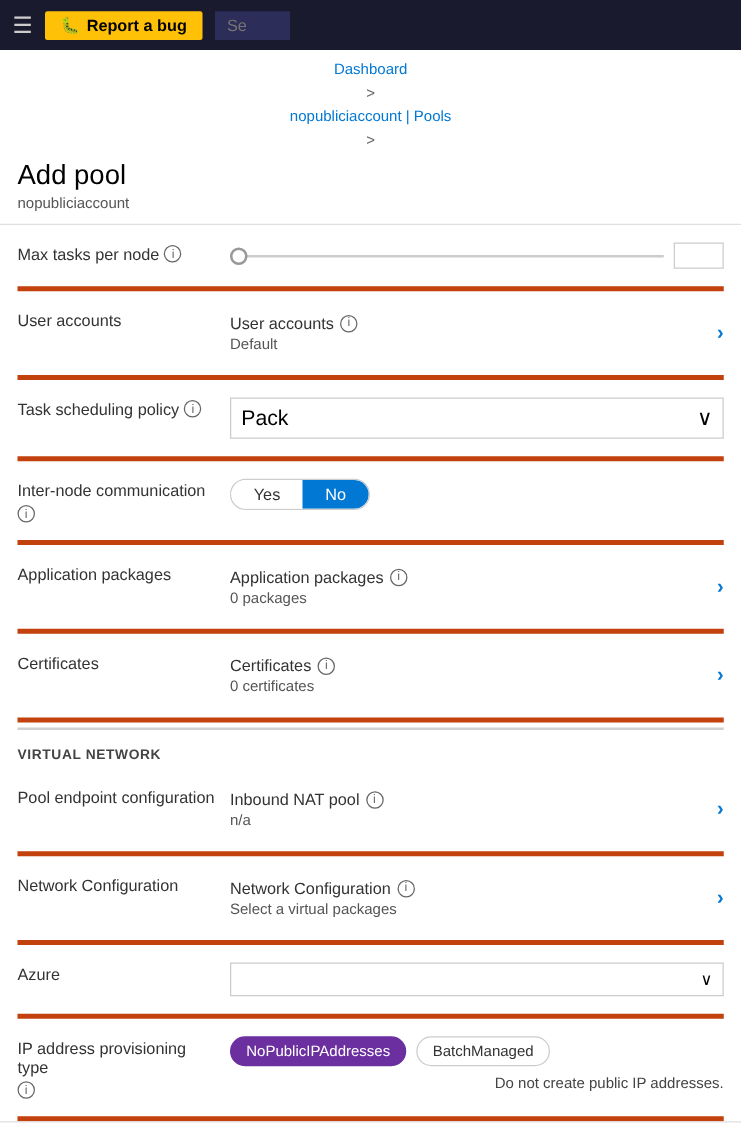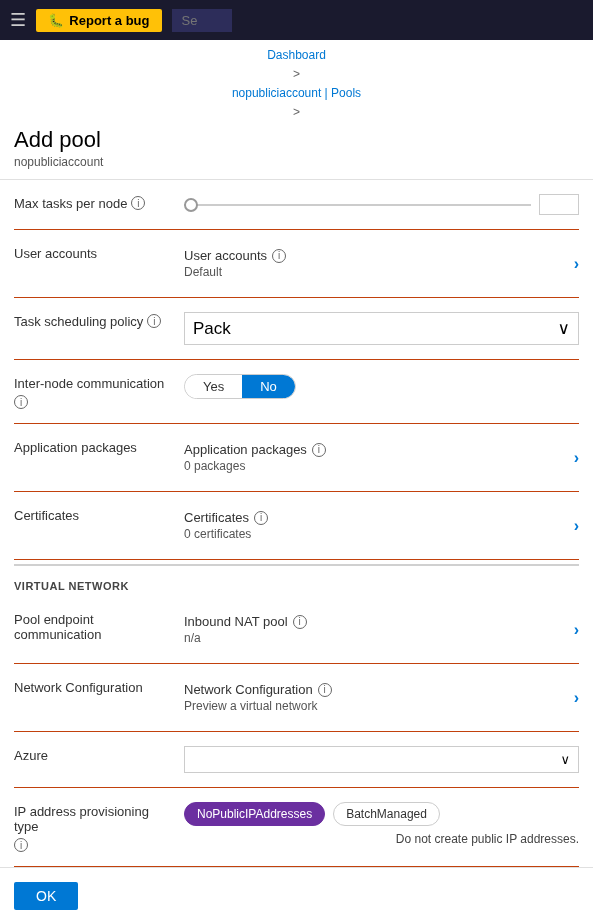"Max tasks per node" .form-row { border-bottom: 1px solid #c2410c -> 4px solid #c2410c }
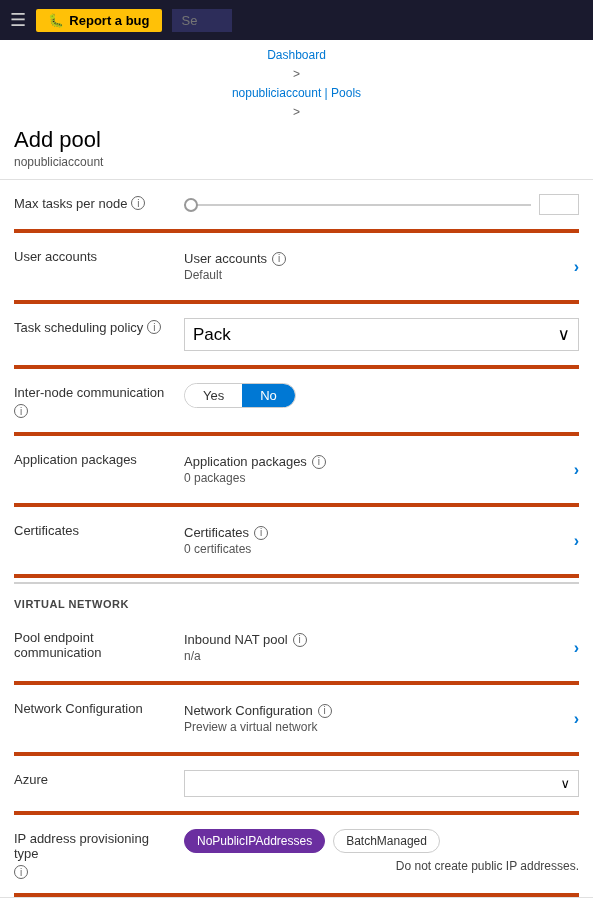"Pool endpoint communication" span { text: communication -> configuration }
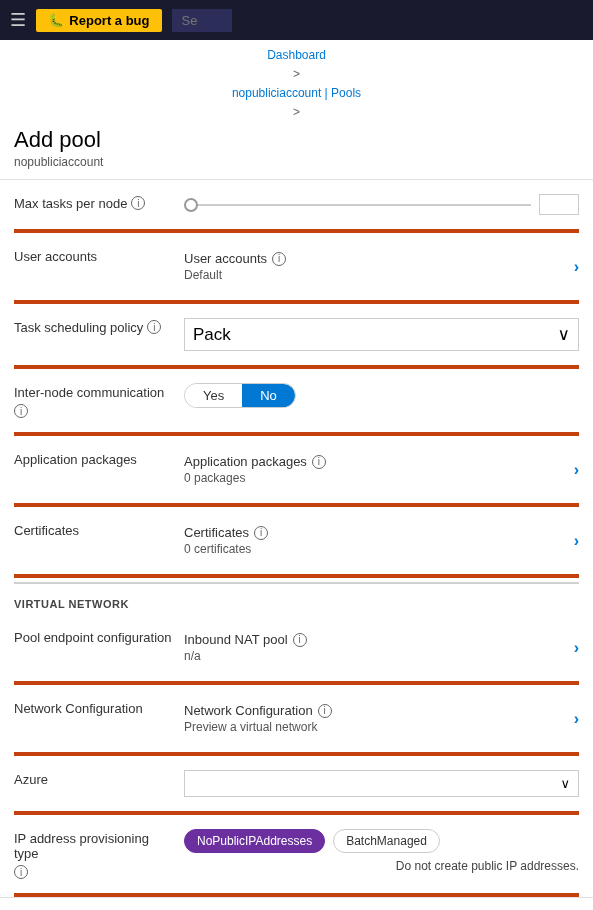"Preview a virtual network" div.section-item-sub { text: Preview a virtual network -> Select a virtual packages }
